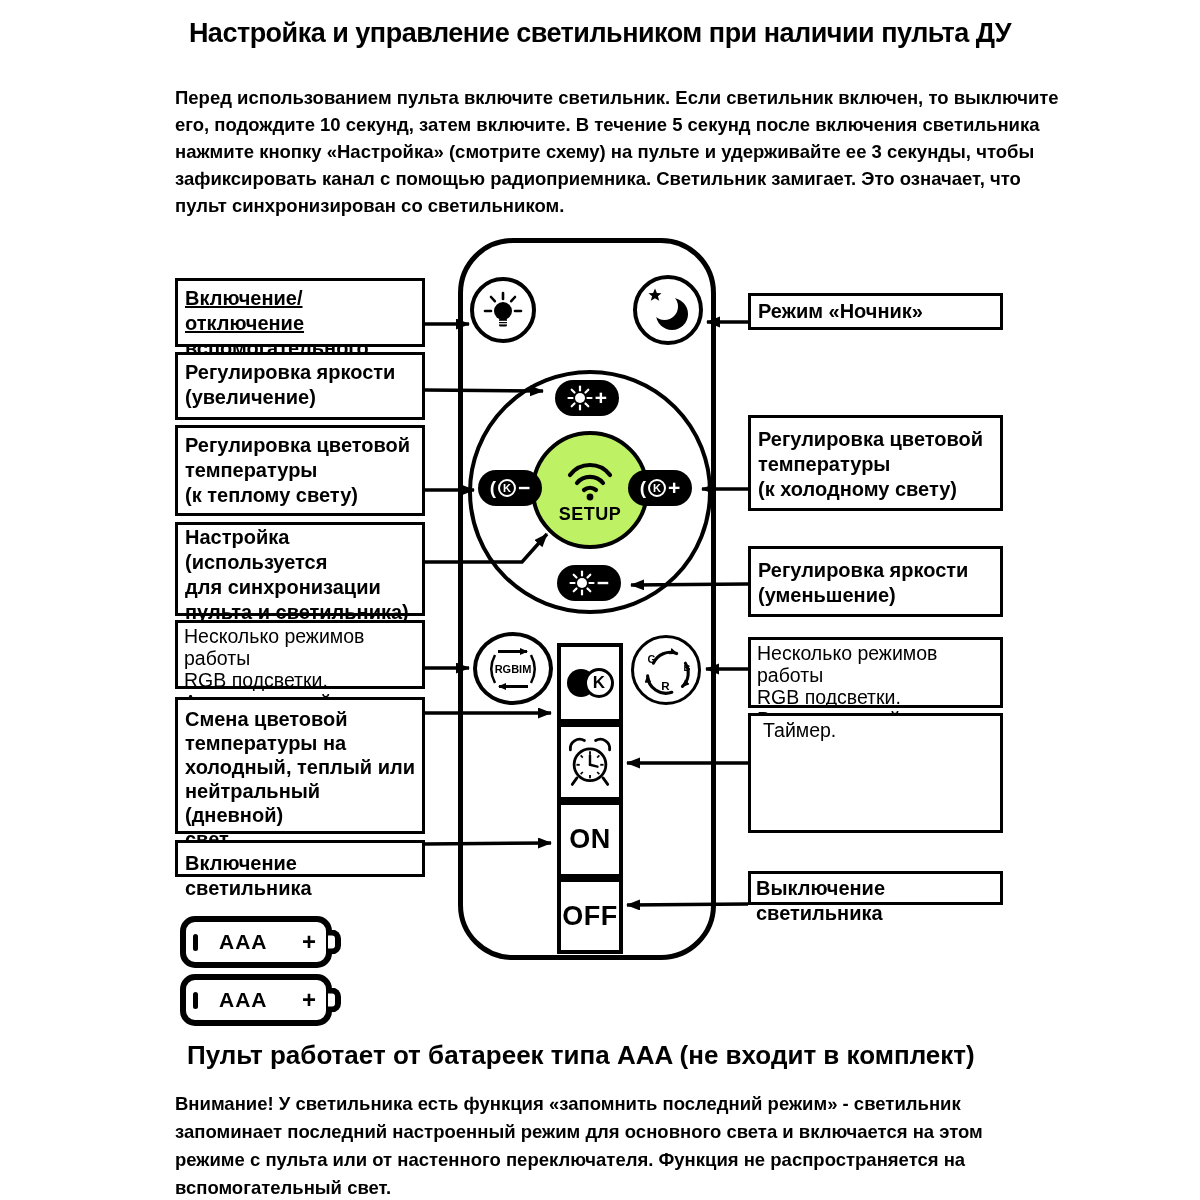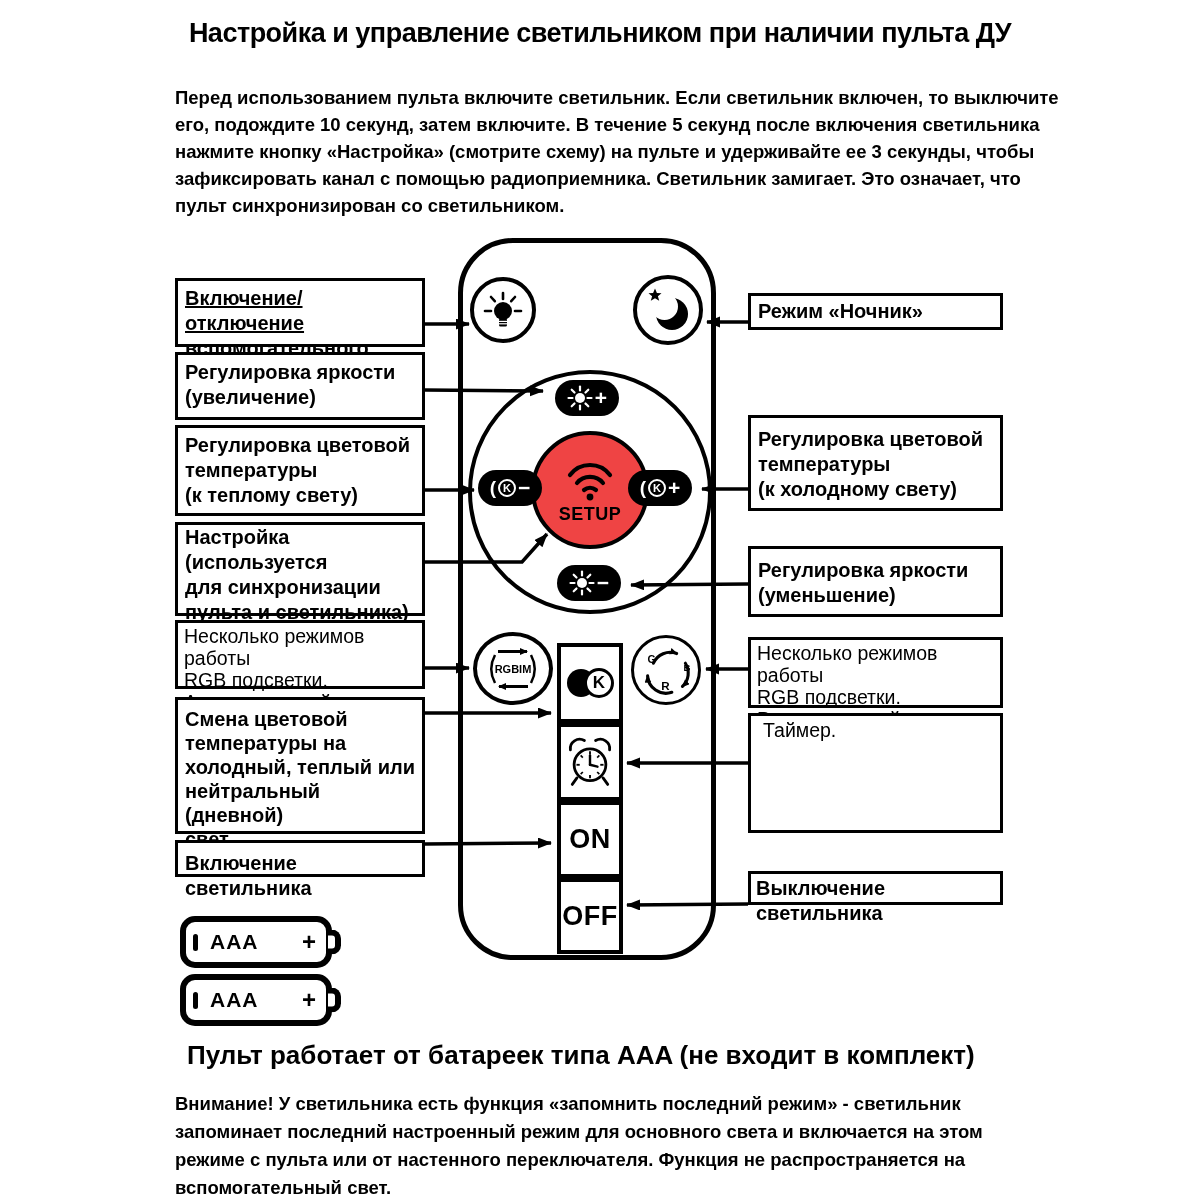"SETUP" .setup-btn { background: #ef4444 -> #bef264 }
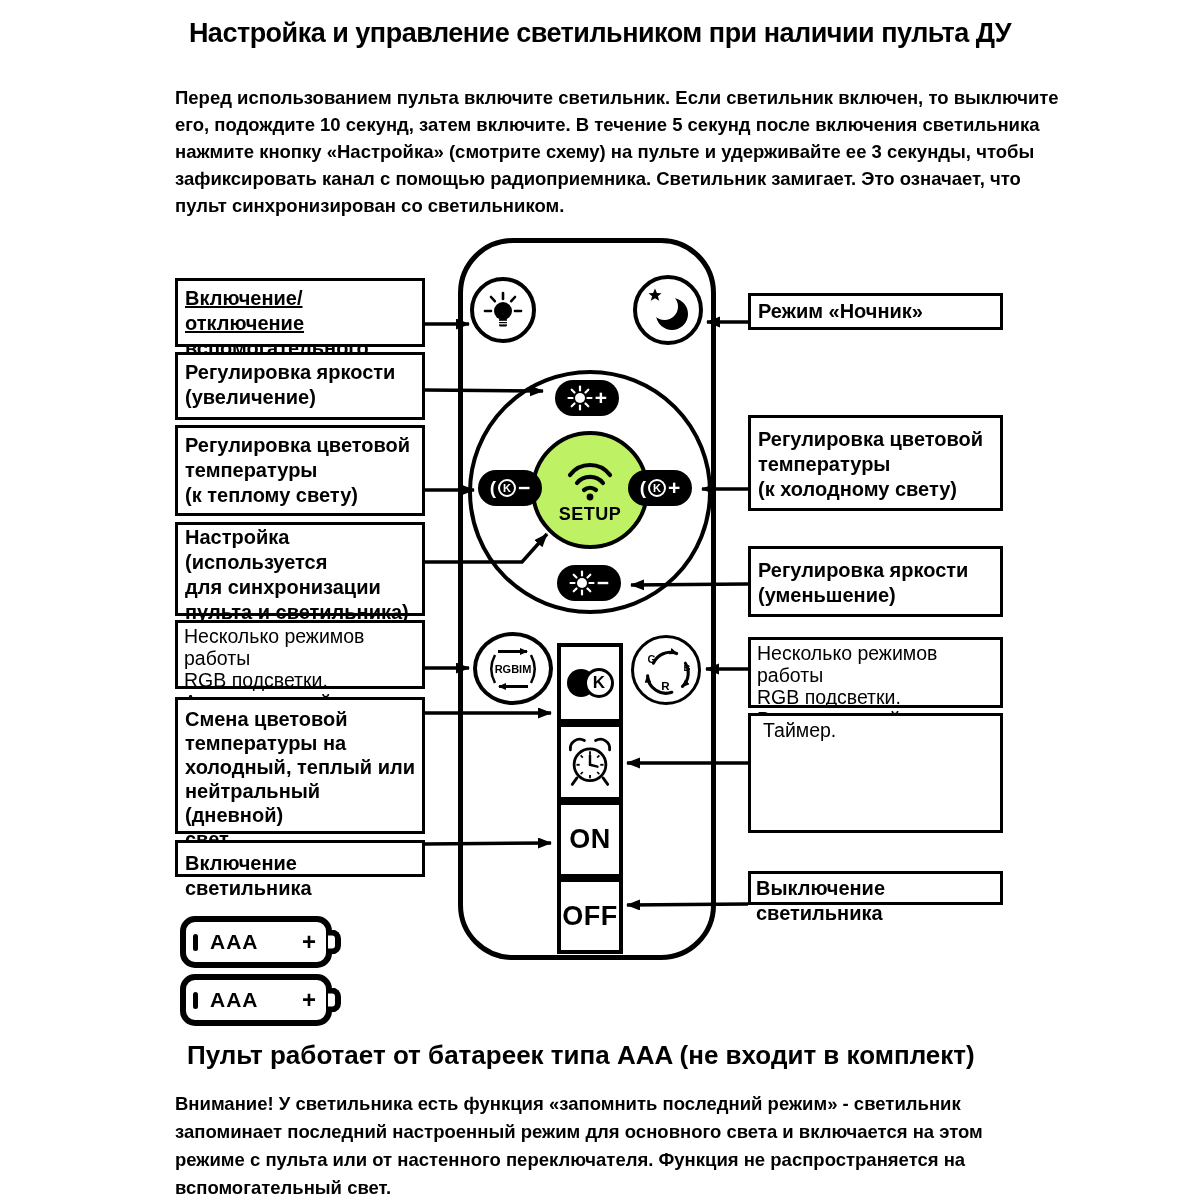"AAA" .battery .blabel { margin-left: 12px -> 21px }
